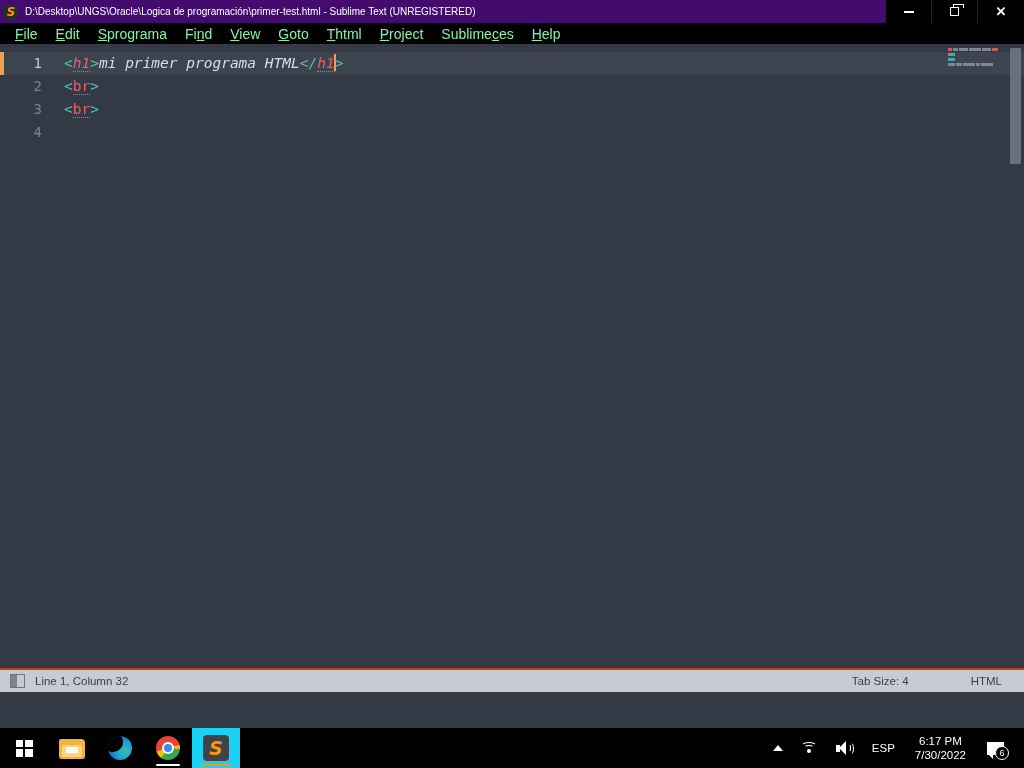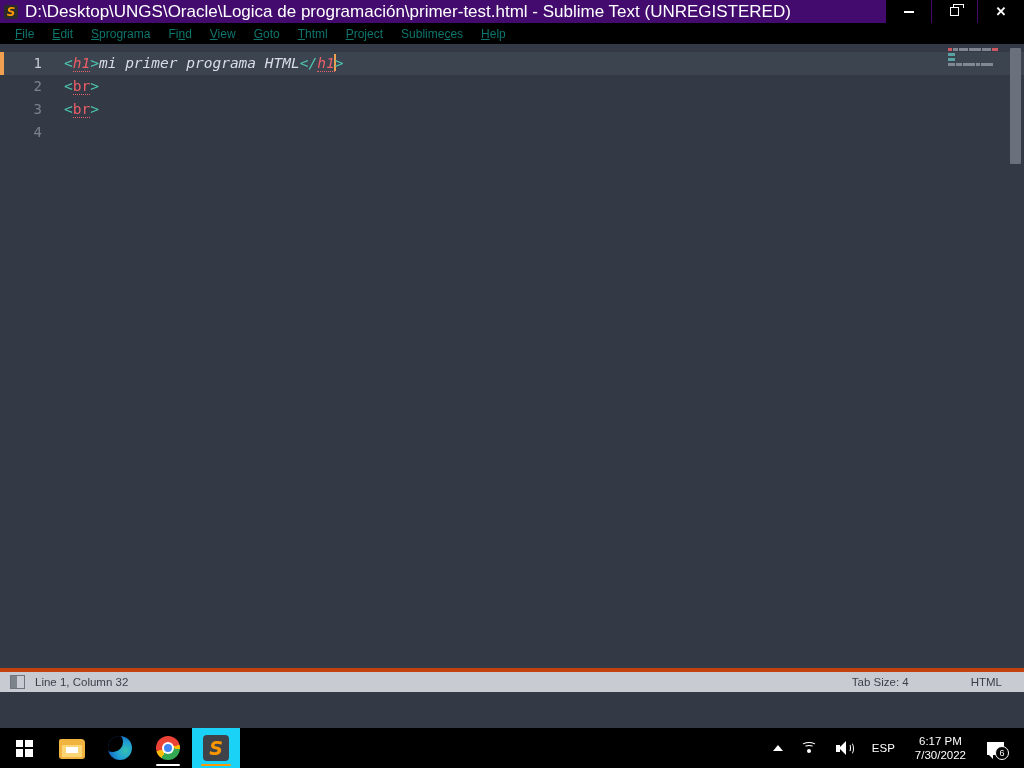"D:\Desktop\UNGS\Oracle\Logica de" .tb-title { font-size: 17px -> 10px }
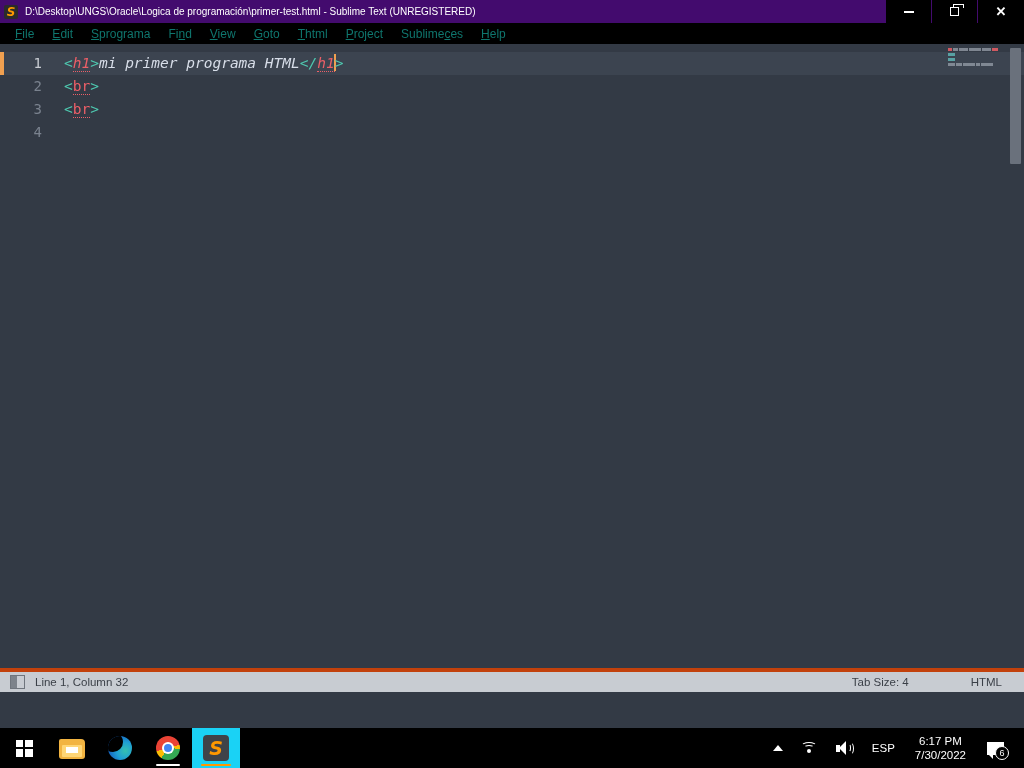"File" .menu-item { color: #0f766e -> #86efac; font-size: 12px -> 14px }
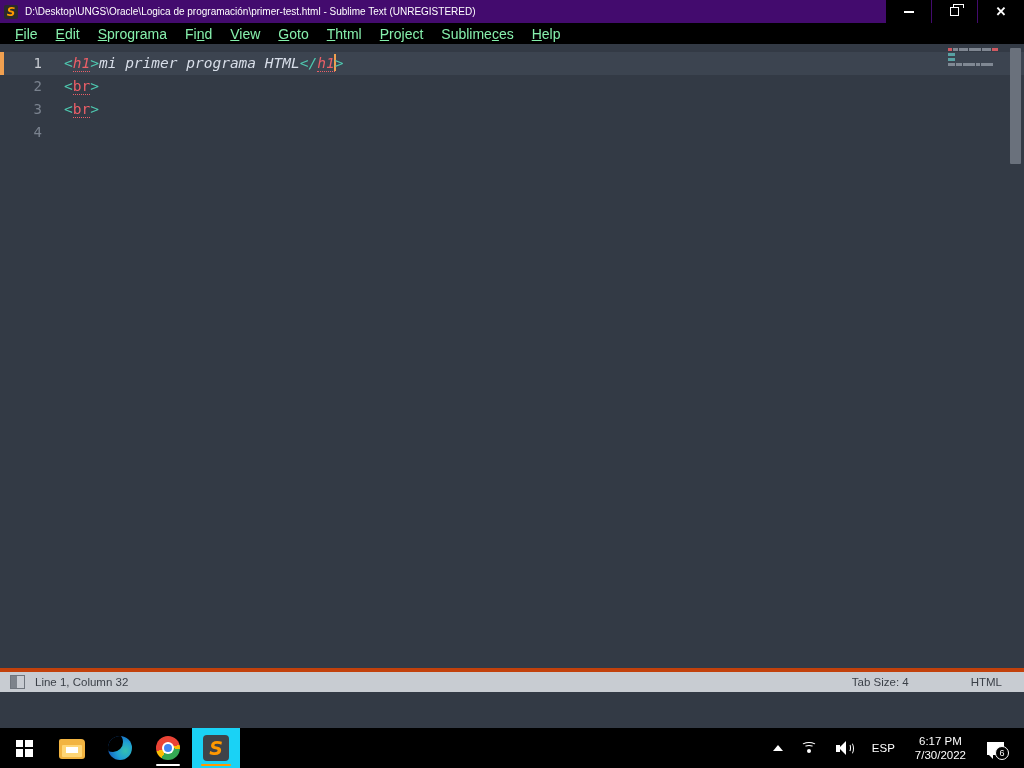"Line 1, Column 32" .statusbar { border-top: 4px solid #c2410c -> 2px solid #c2410c }
